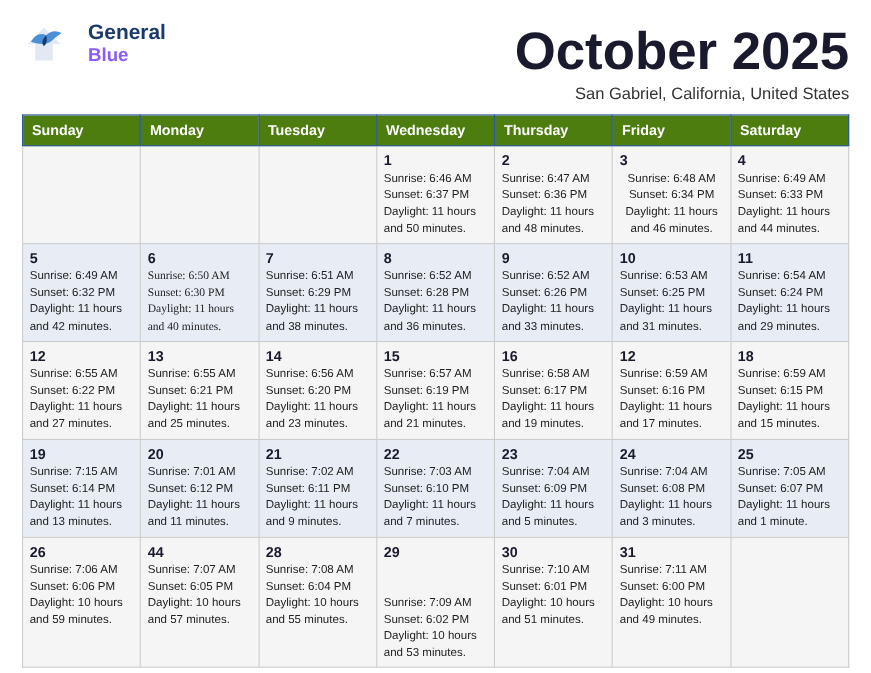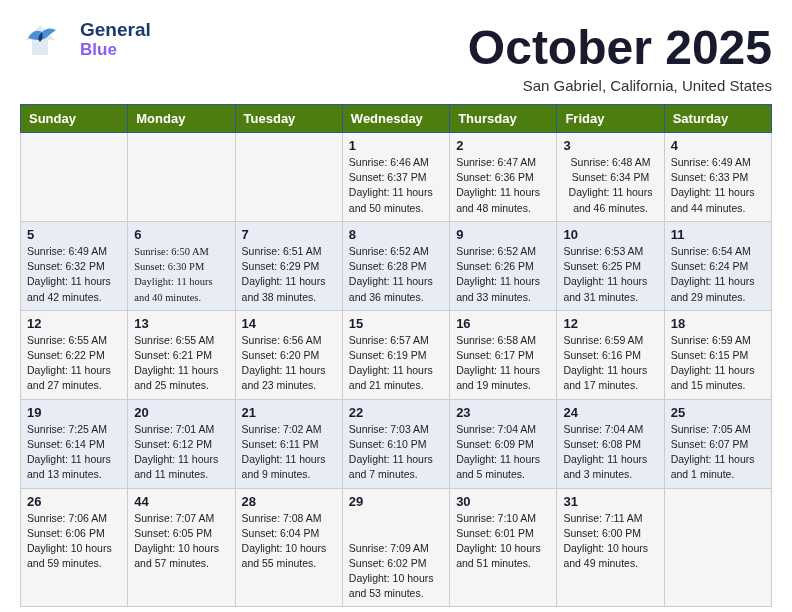"Sunrise: 7:25 AM" div.day-info { text: 7:25 -> 7:15 }
